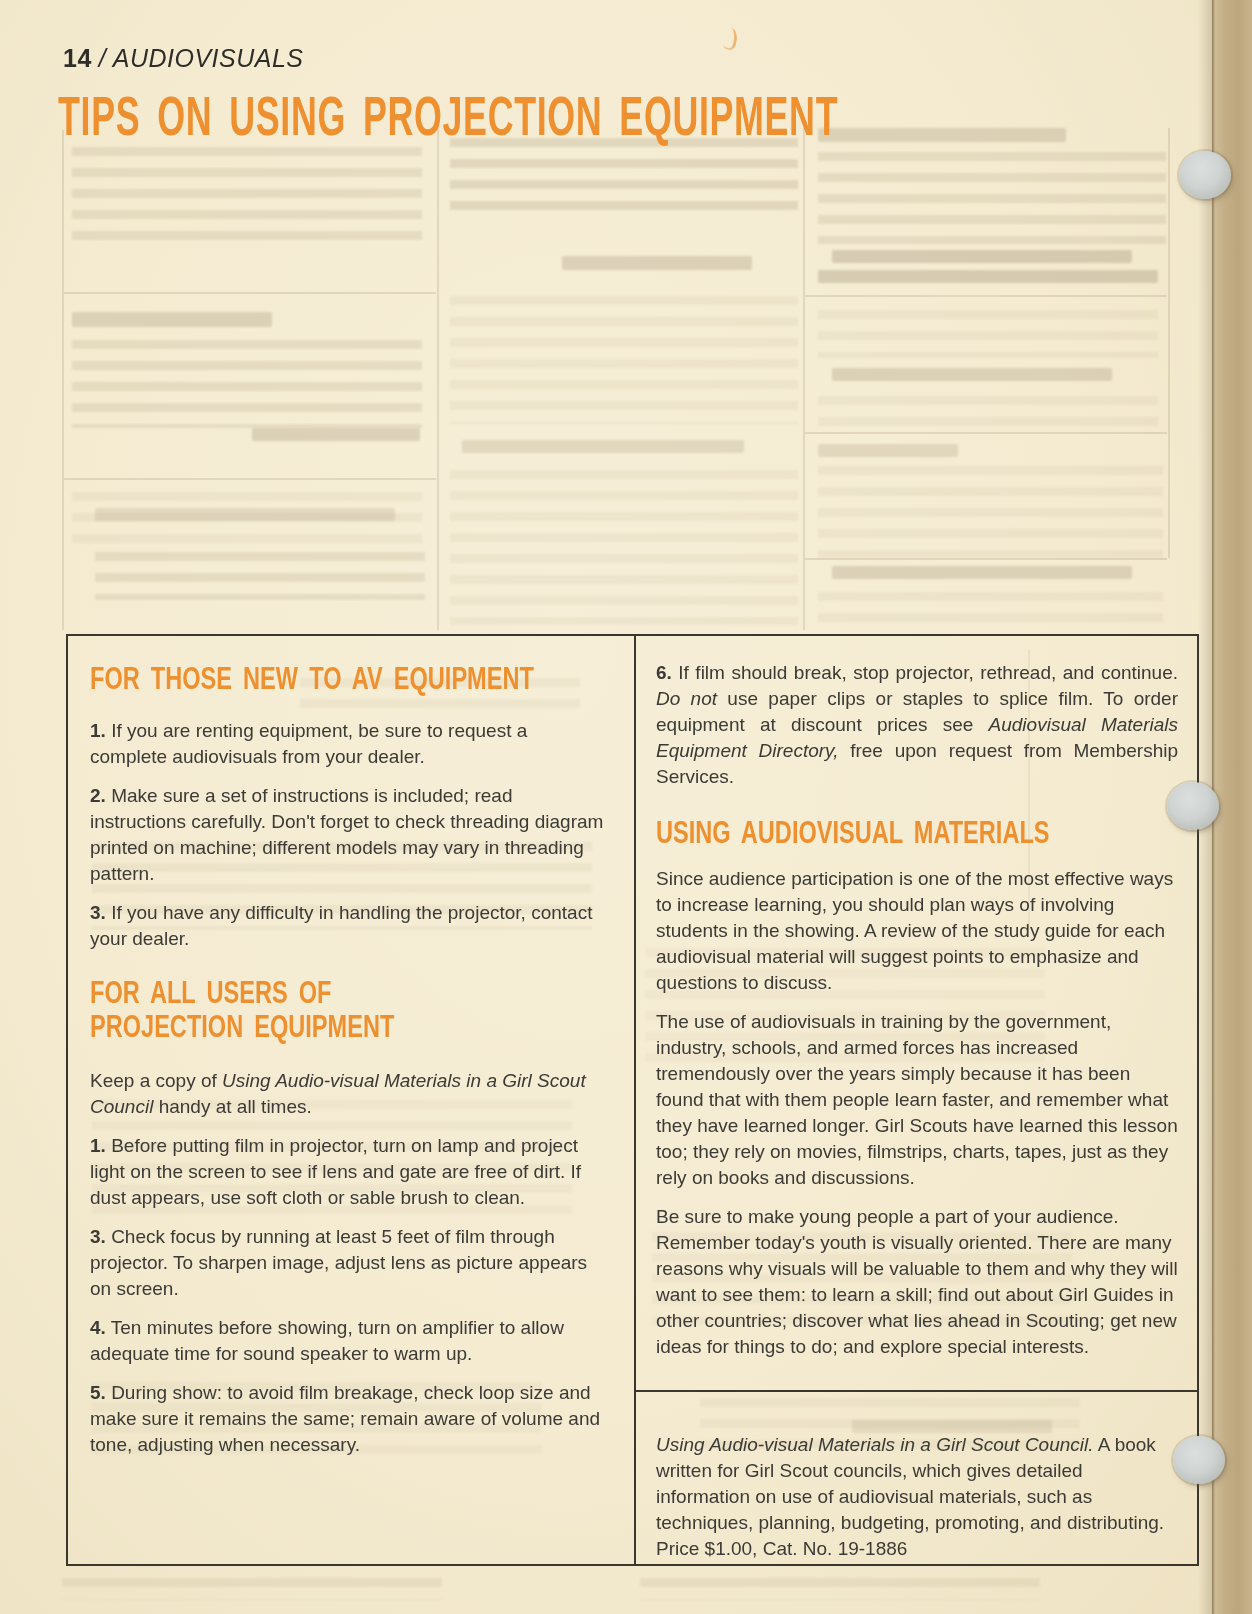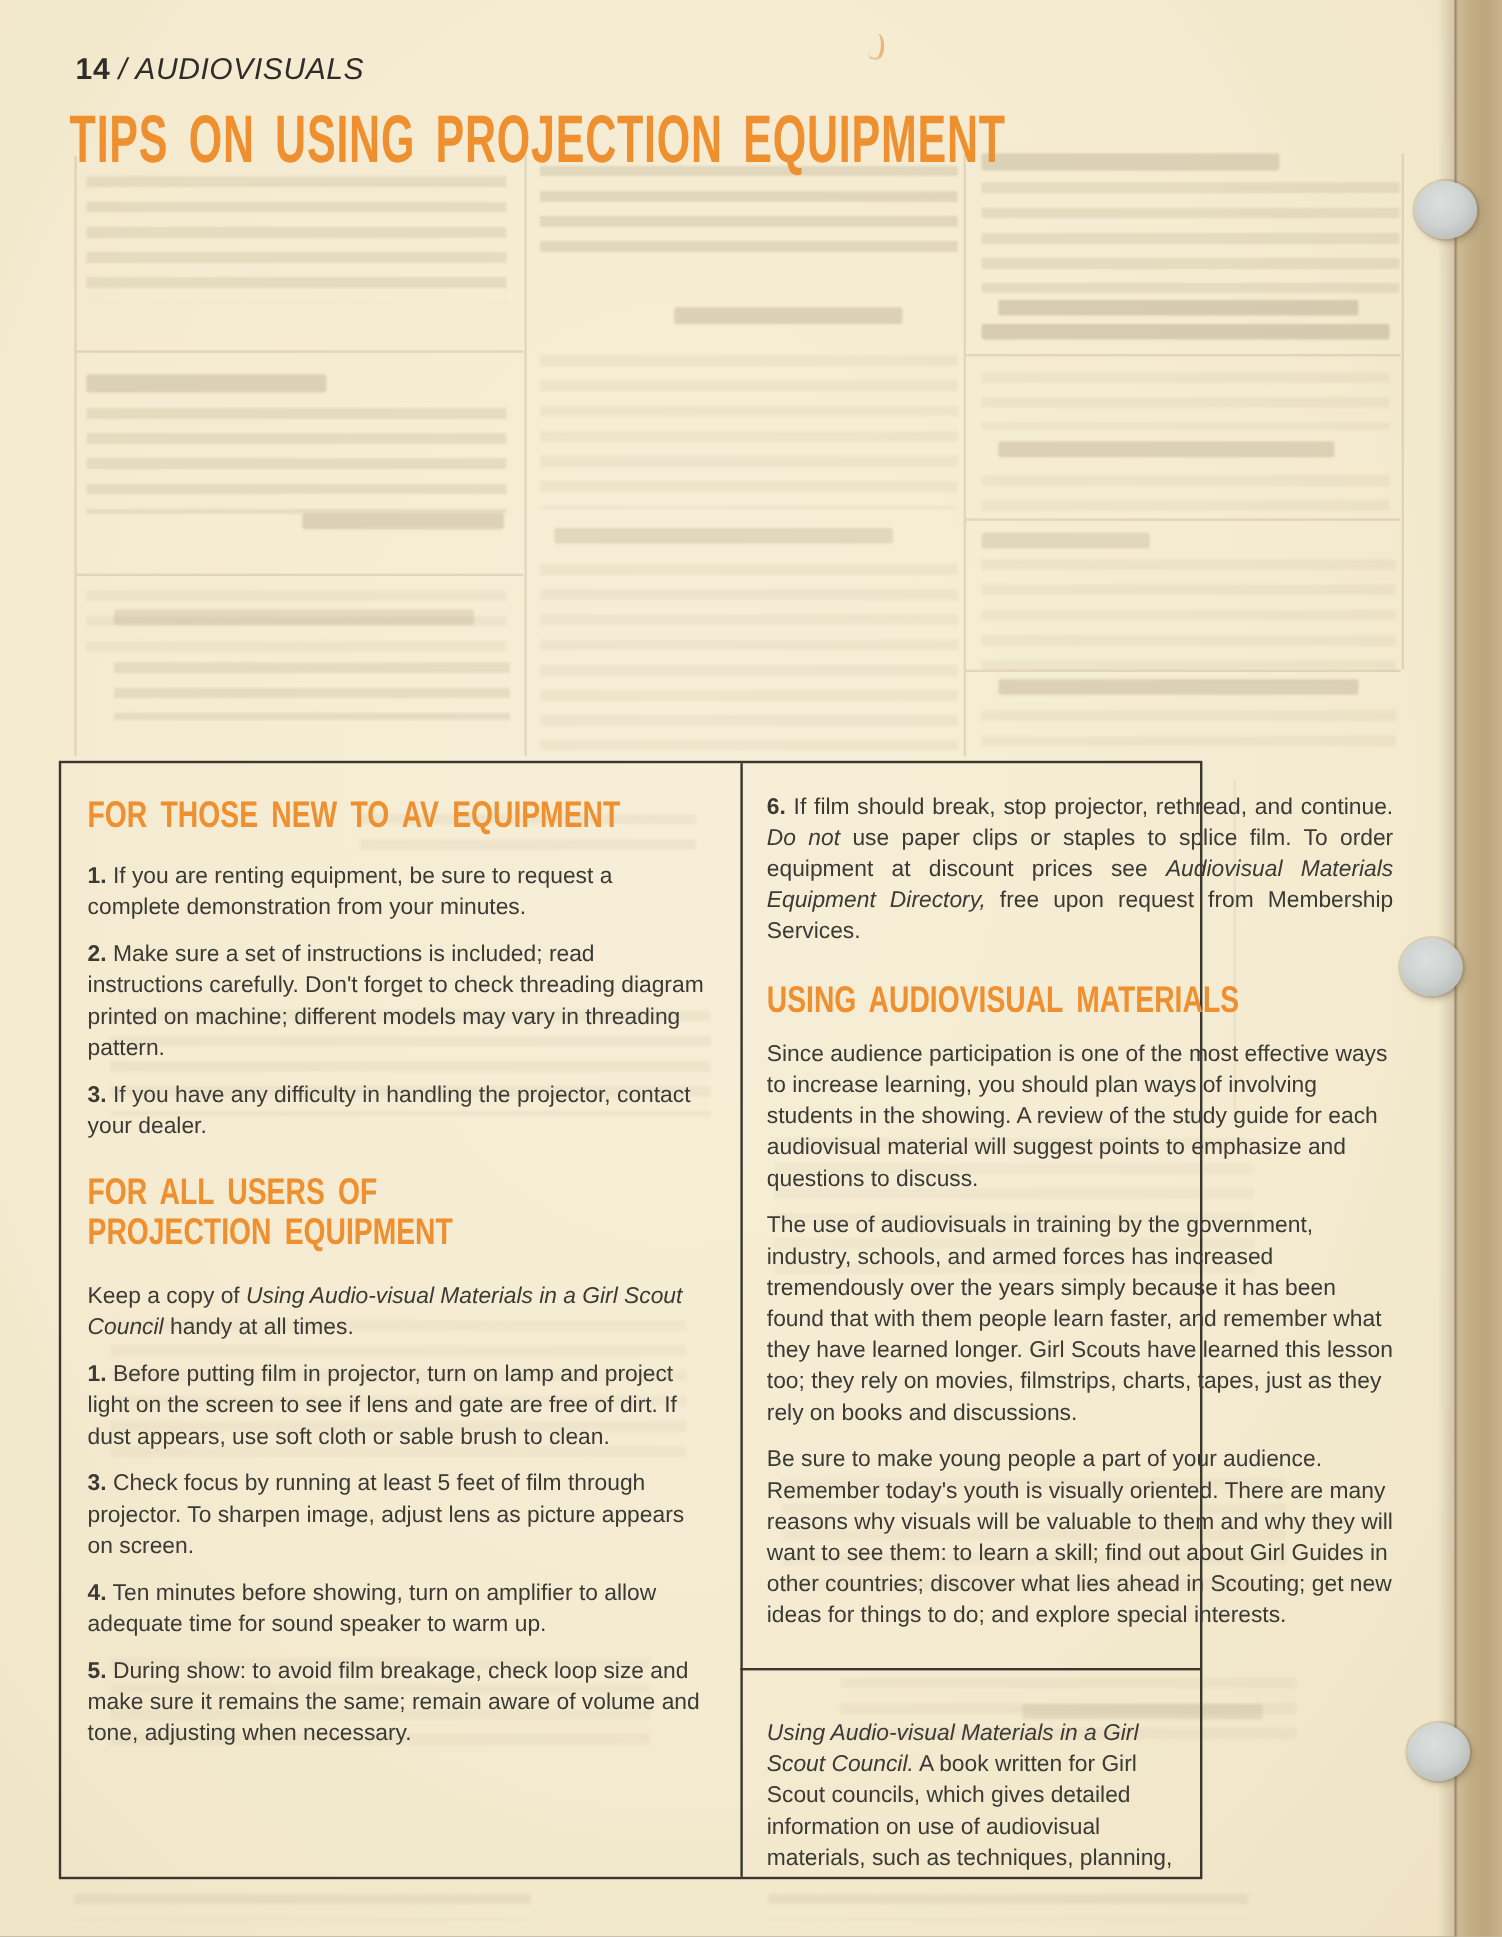"FOR THOSE NEW TO AV" .box { left: 49px -> 66px; width: 953px -> 1133px }
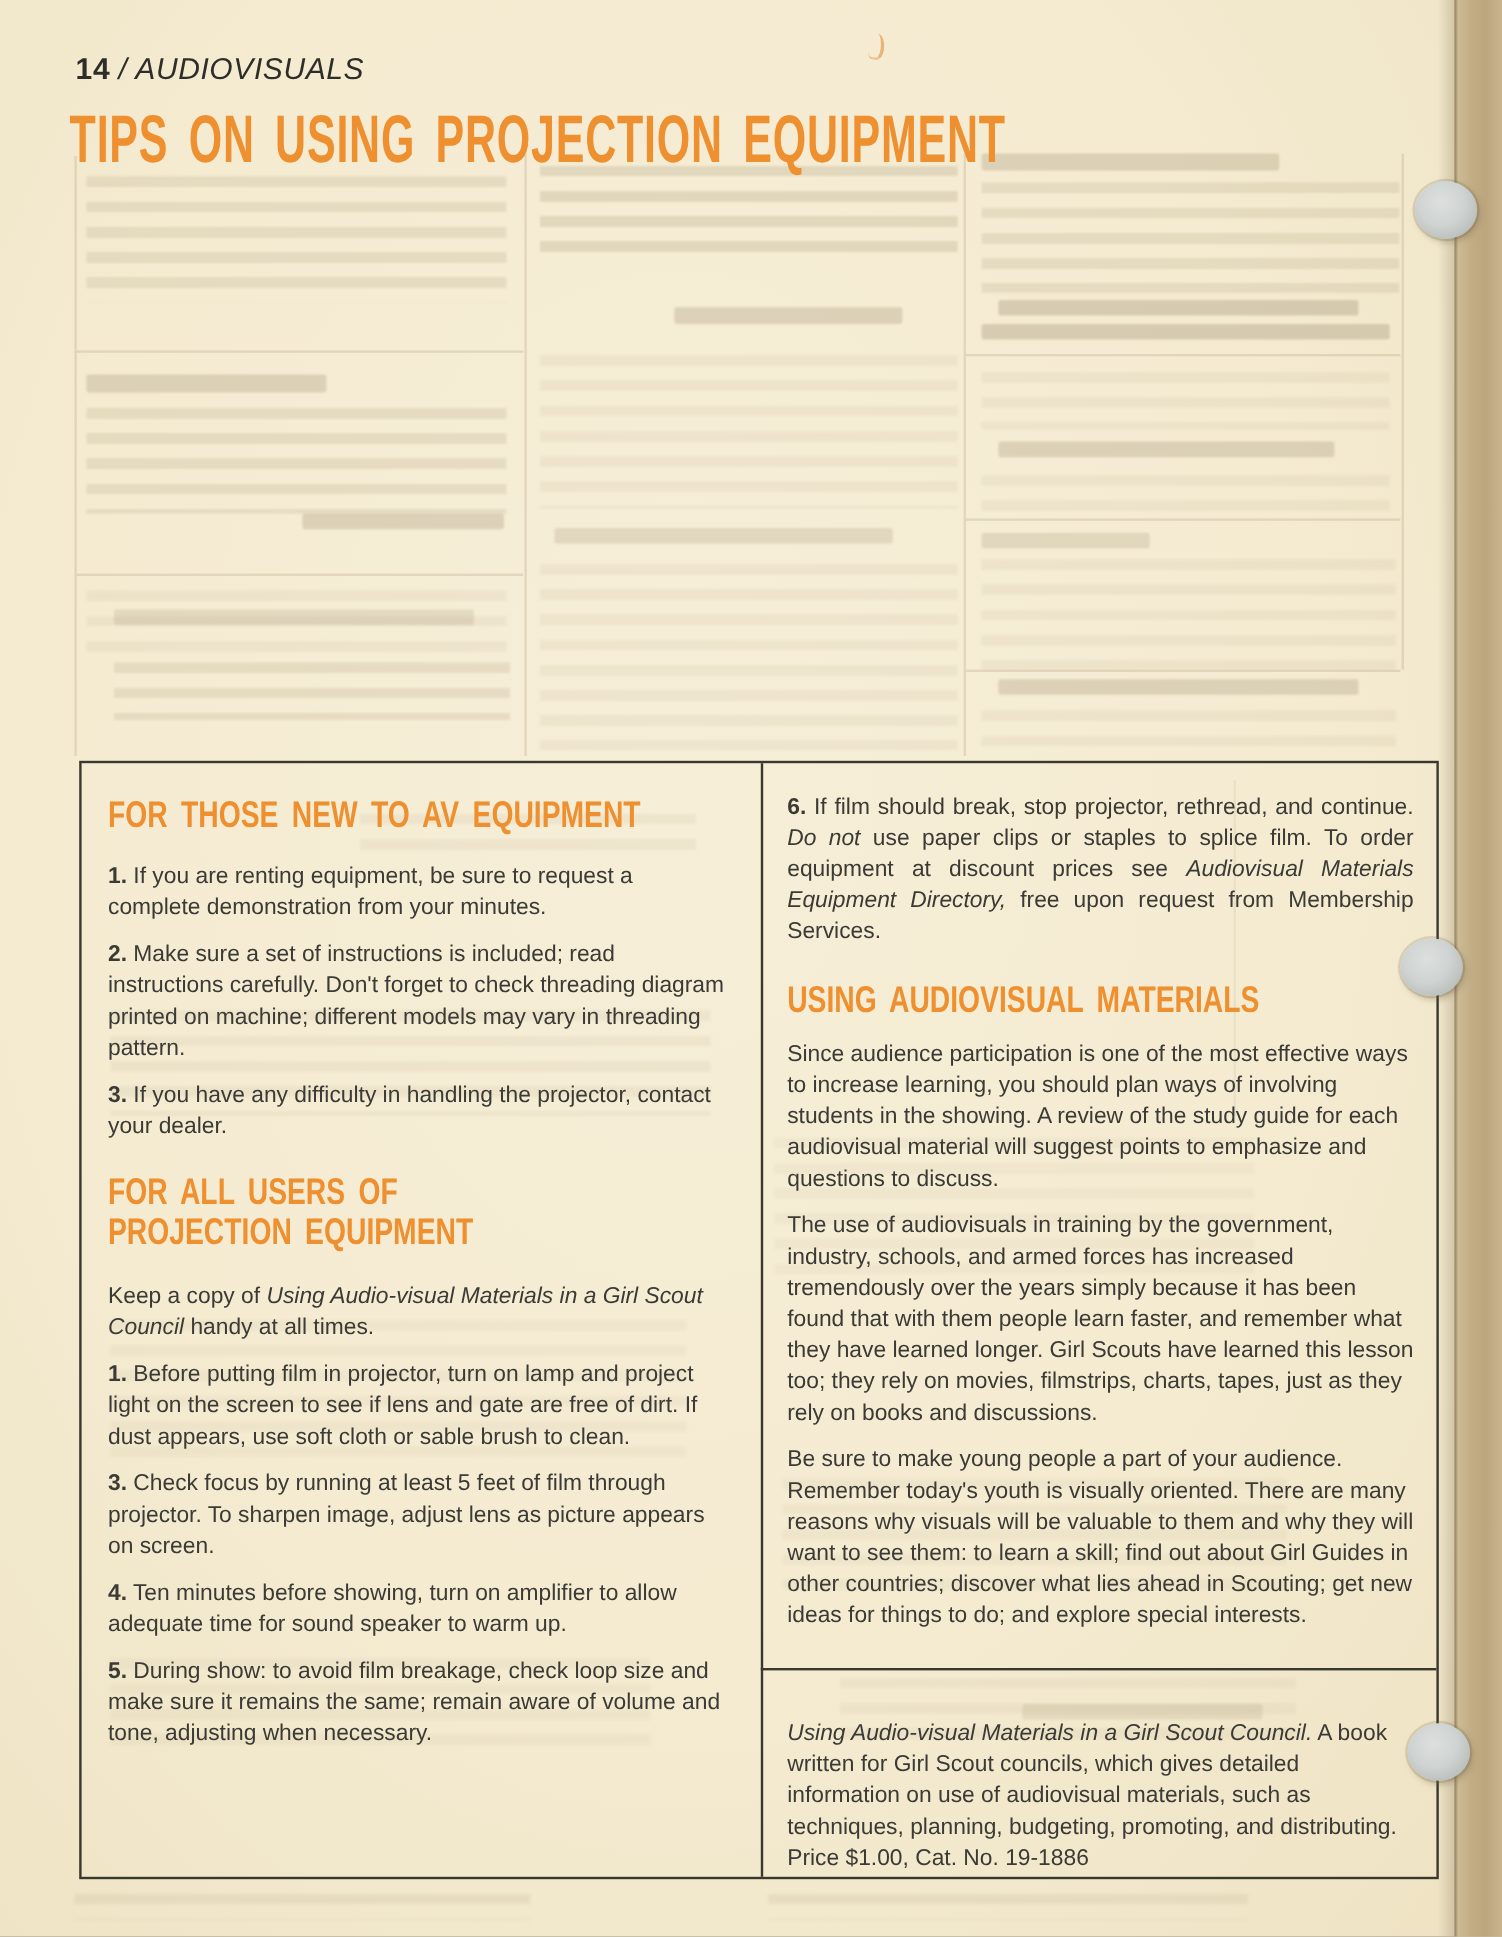"If you are renting equipment," span { text: demonstration from your minutes -> audiovisuals from your dealer }
